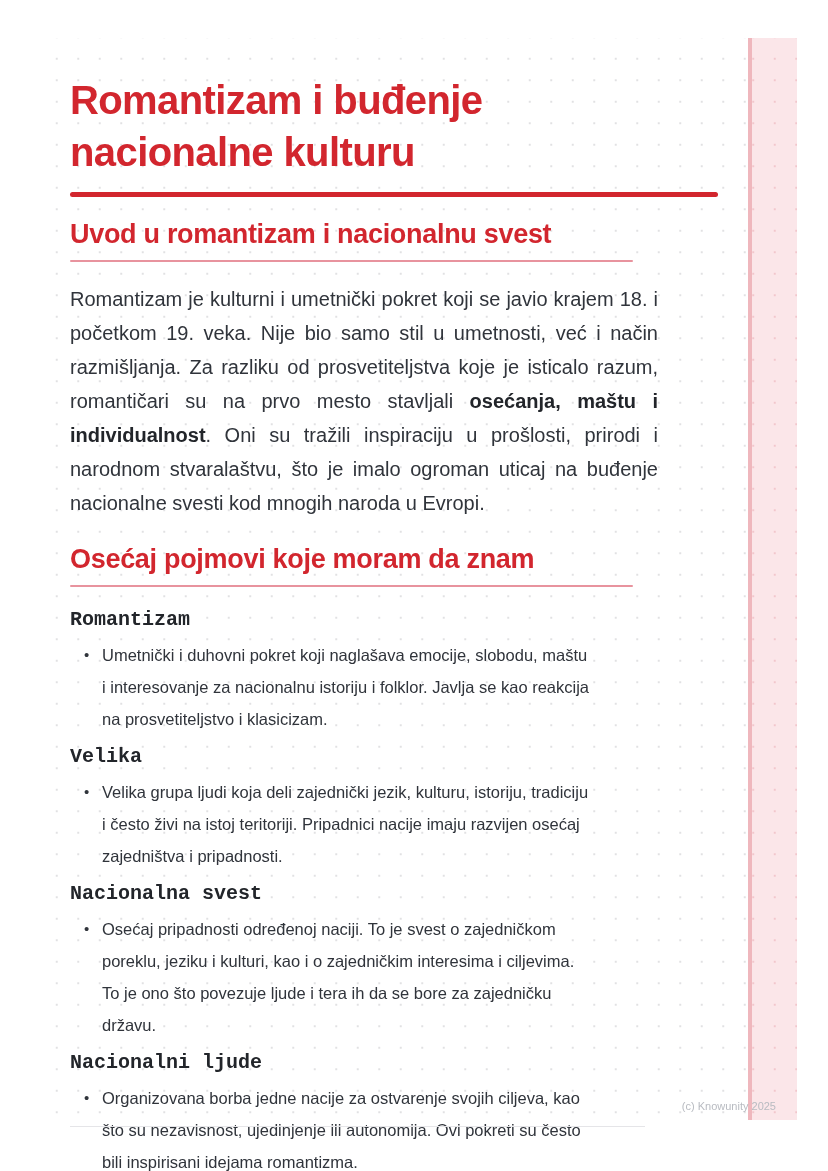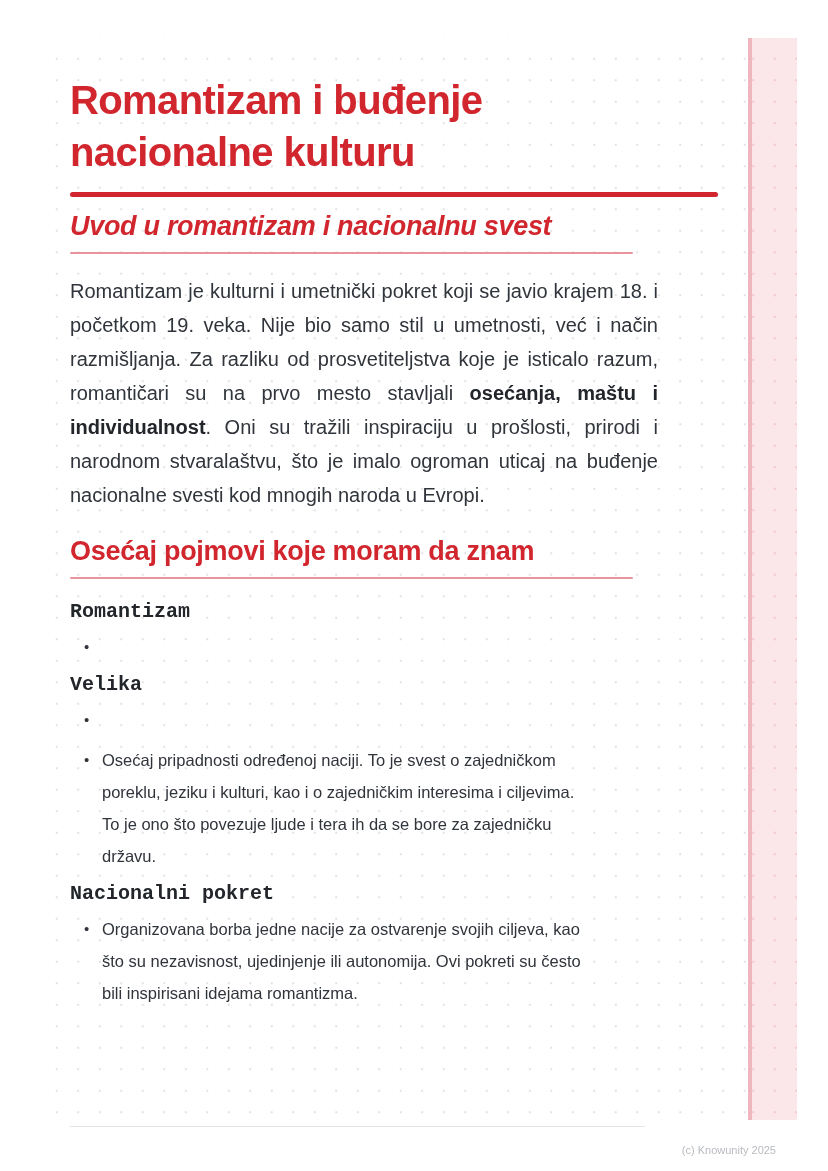"Uvod u romantizam i nacionalnu" h2.intro-h { font-style: italic -> none; margin-top: 12px -> 20px }
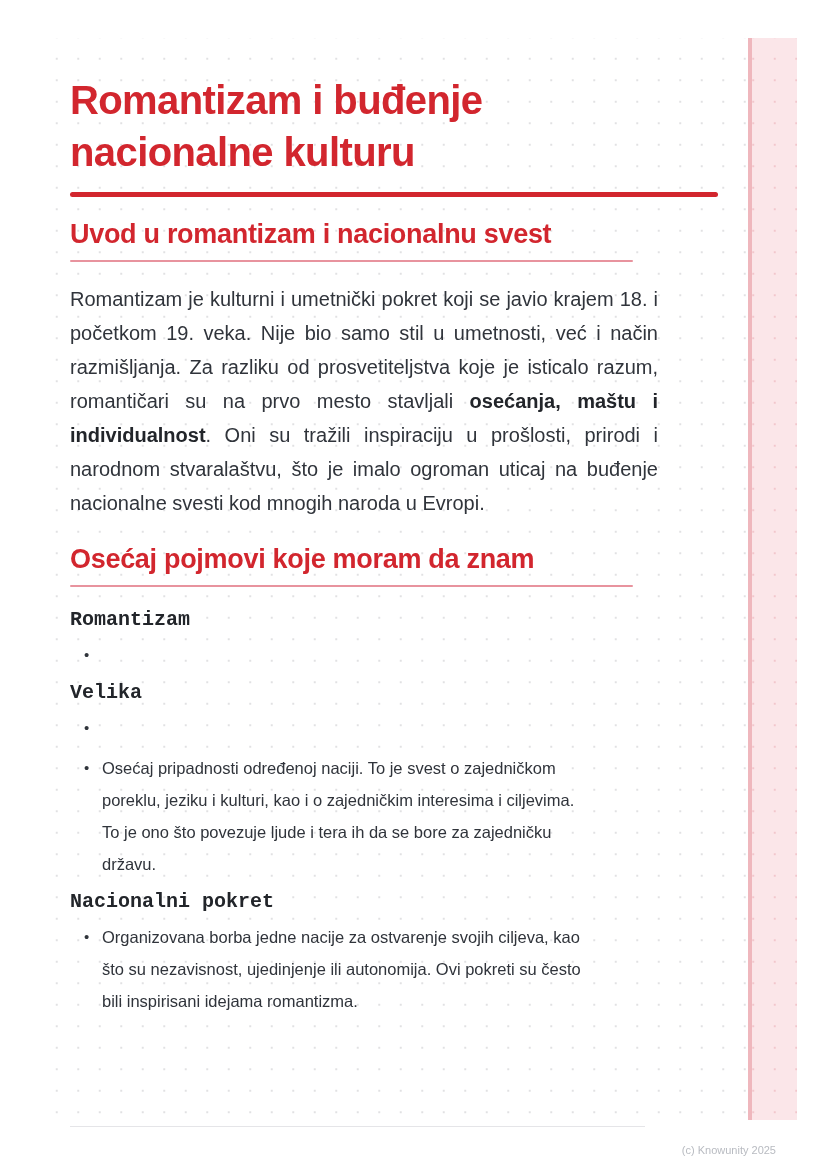"Umetnički i duhovni pokret koji" span.def-text { html: none -> <span>Umetnički i duhovni pokret koji naglašava emocije, slobodu, maštu i interesovanje za nacionalnu istoriju i folklor. Javlja se kao reakcija na prosvetiteljstvo i klasicizam.</span> }
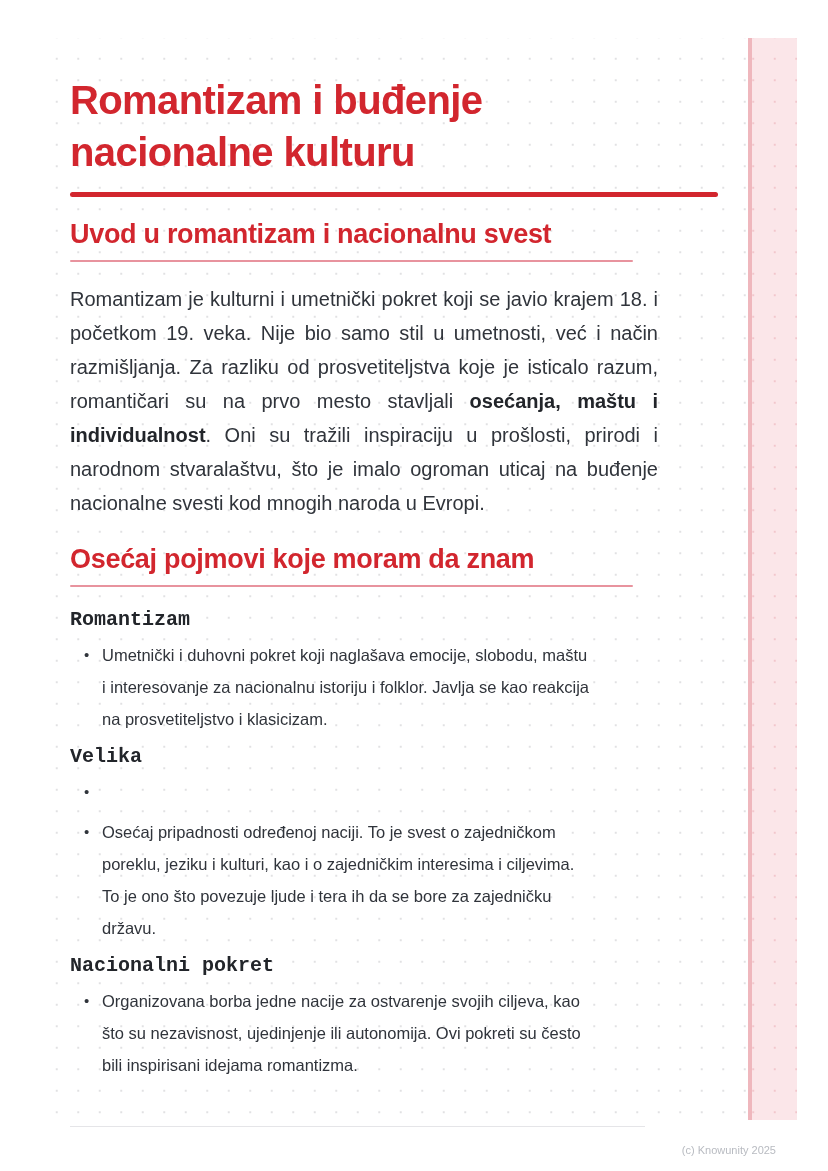"Velika grupa ljudi koja deli" span.def-text { html: none -> <span>Velika grupa ljudi koja deli zajednički jezik, kulturu, istoriju, tradiciju i često živi na istoj teritoriji. Pripadnici nacije imaju razvijen osećaj zajedništva i pripadnosti.</span> }
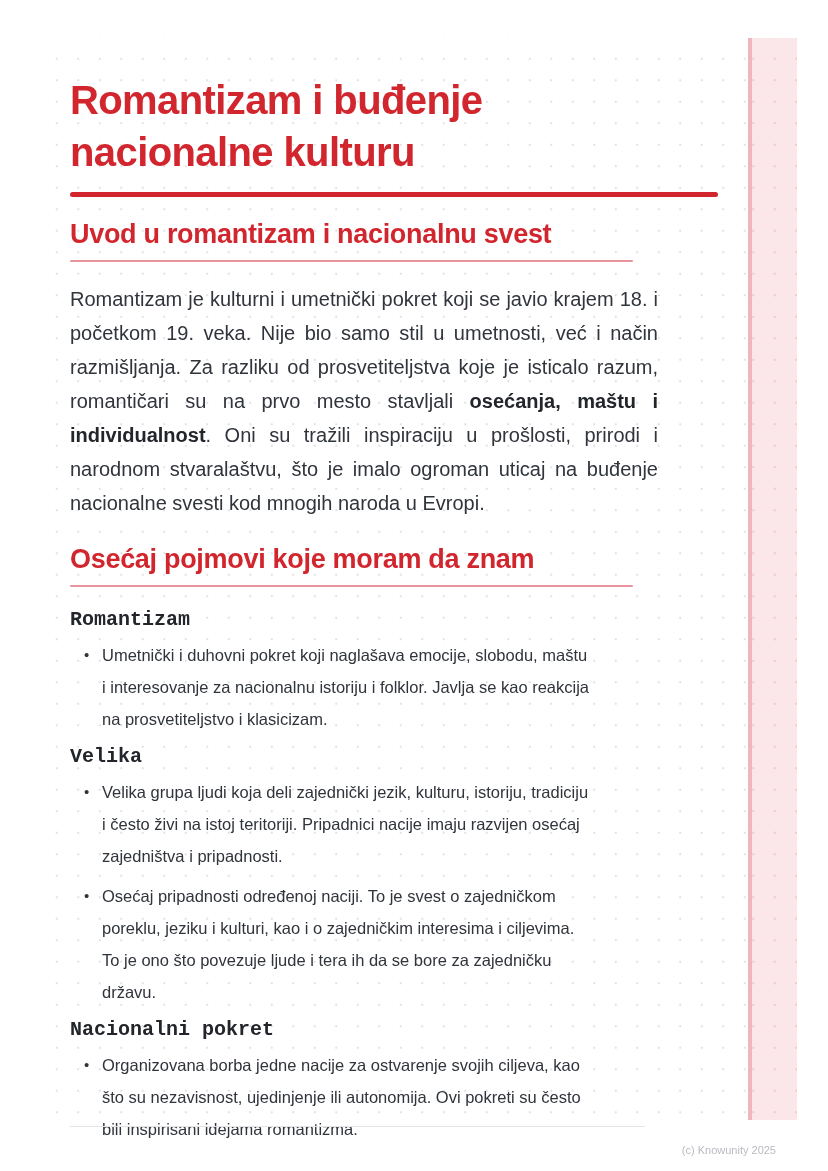"Nacionalna svest" h3.term { html: none -> <h3>Nacionalna svest</h3> }
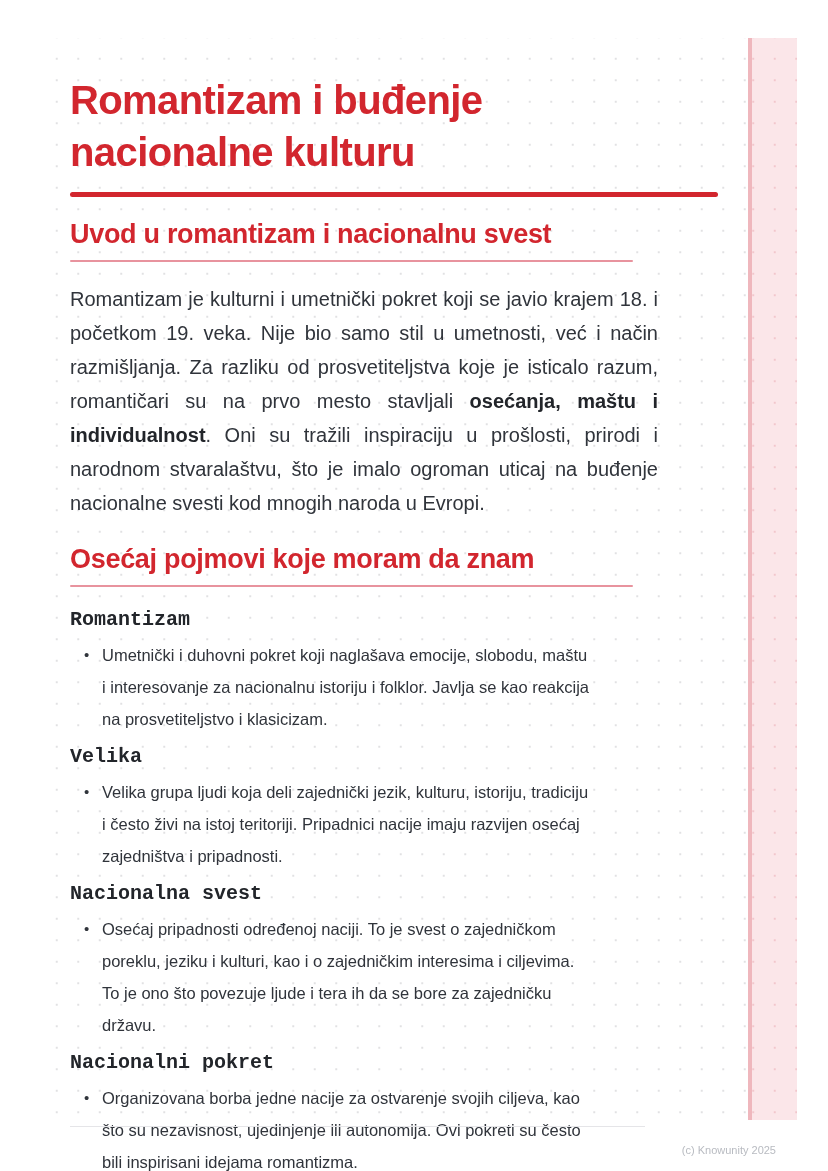"Nacionalni pokret" h3.term { text: pokret -> ljude }
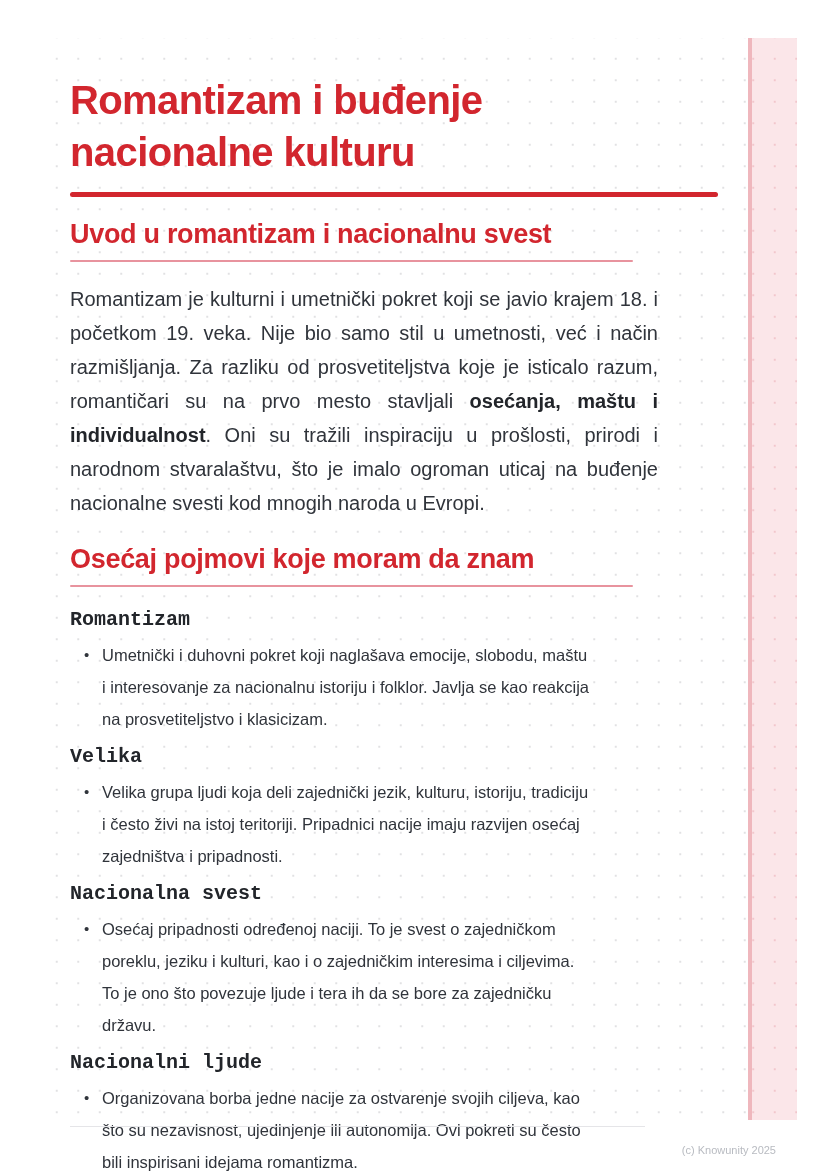"(c) Knowunity 2025" .footer { top: 1142px -> 1098px }
